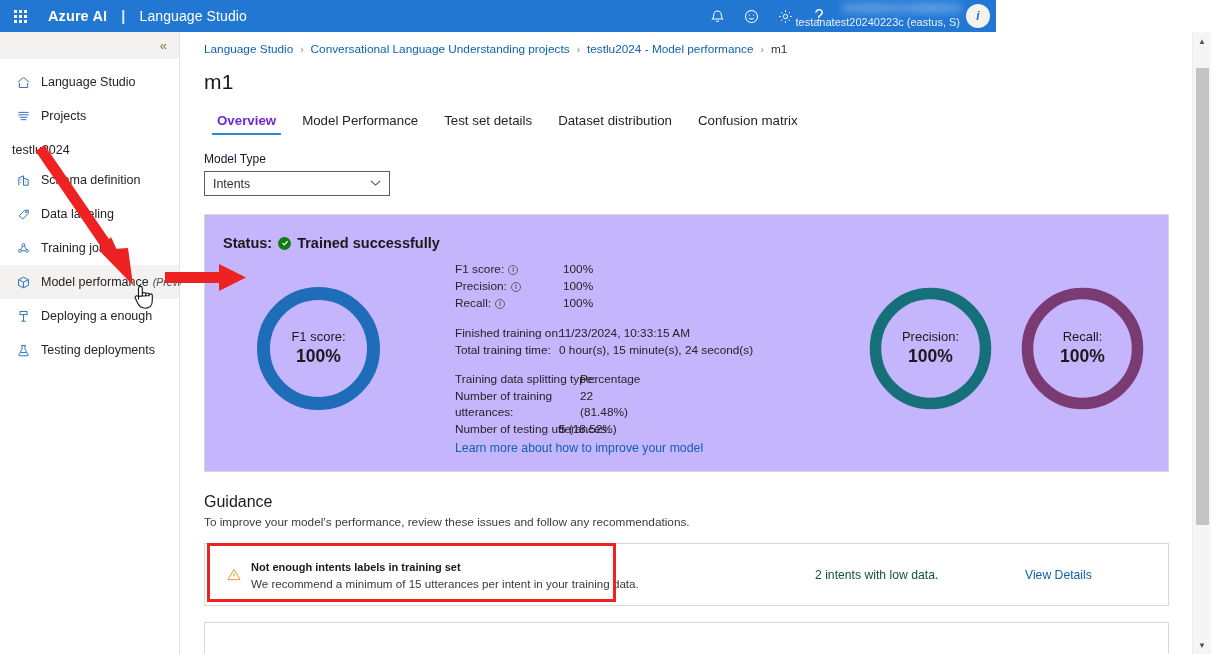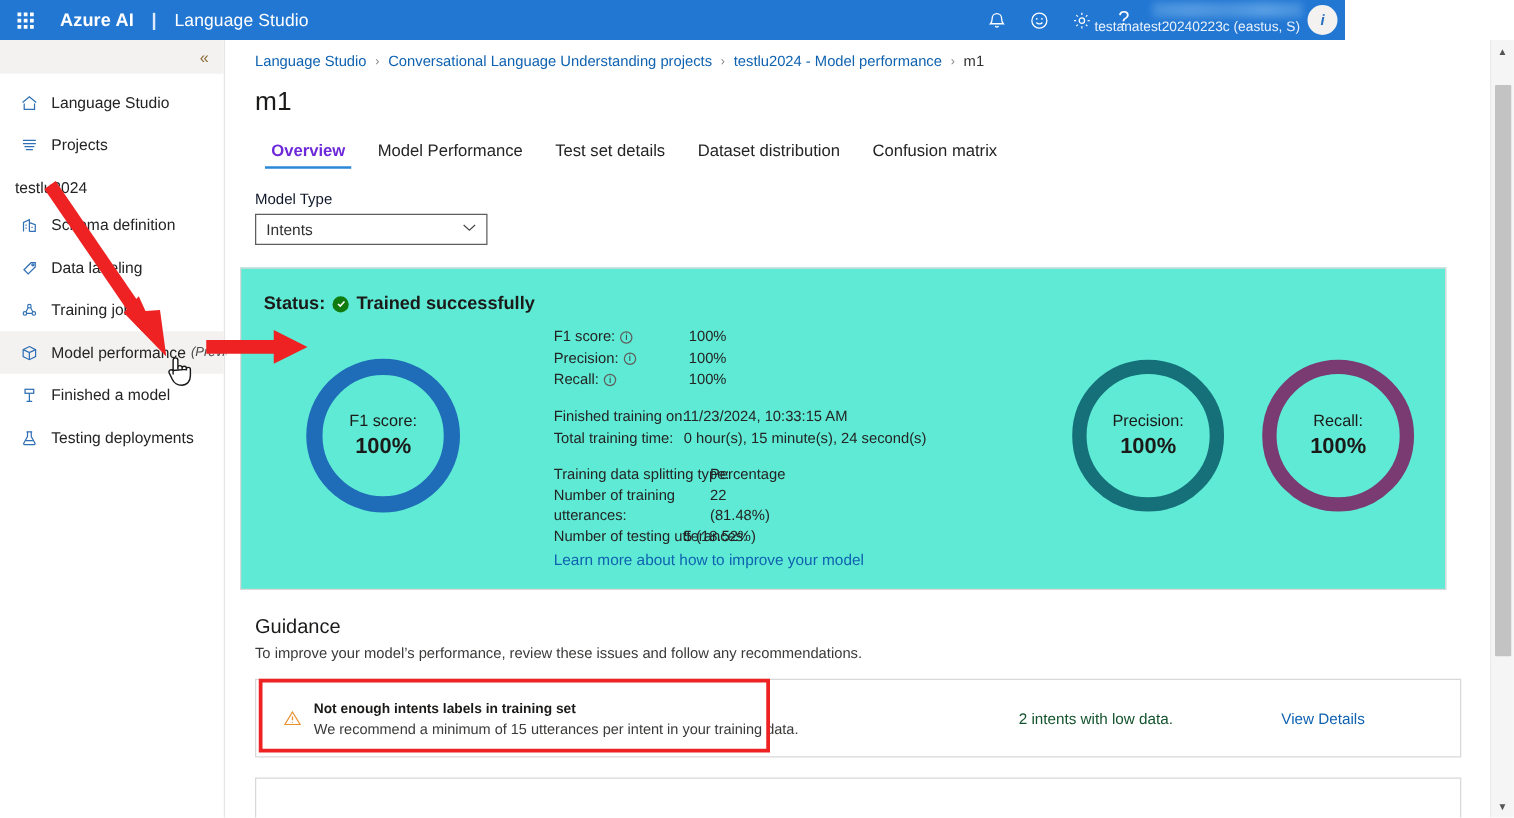"Azure AI | Language Studio" .topbar { width: 1076px -> 996px }
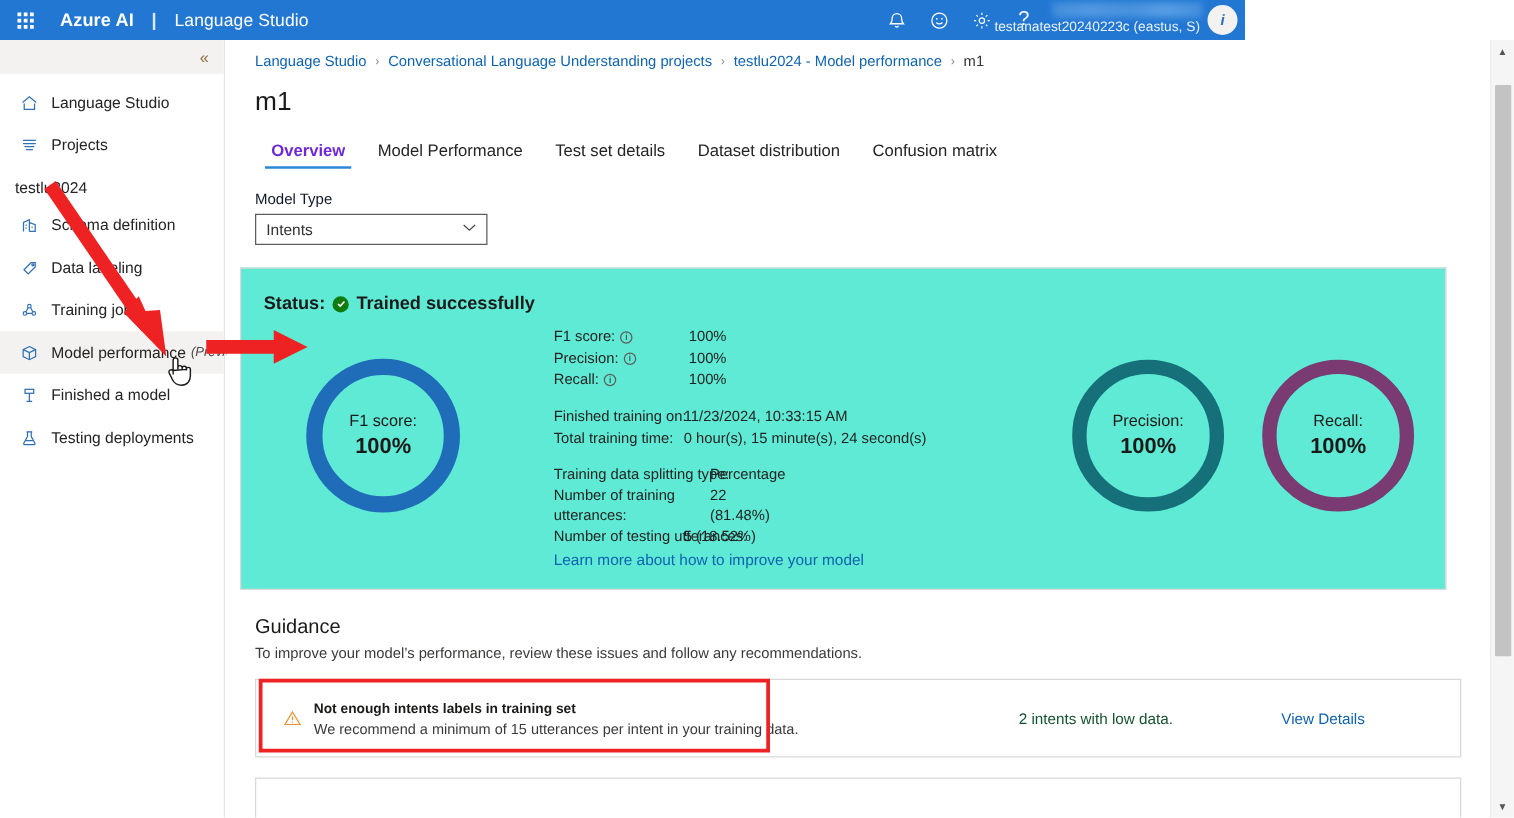"Status:" .status-card { background: #5eead4 -> #c4b5fd; margin: 18px 0 0 11px -> 18px 0 0 23px }
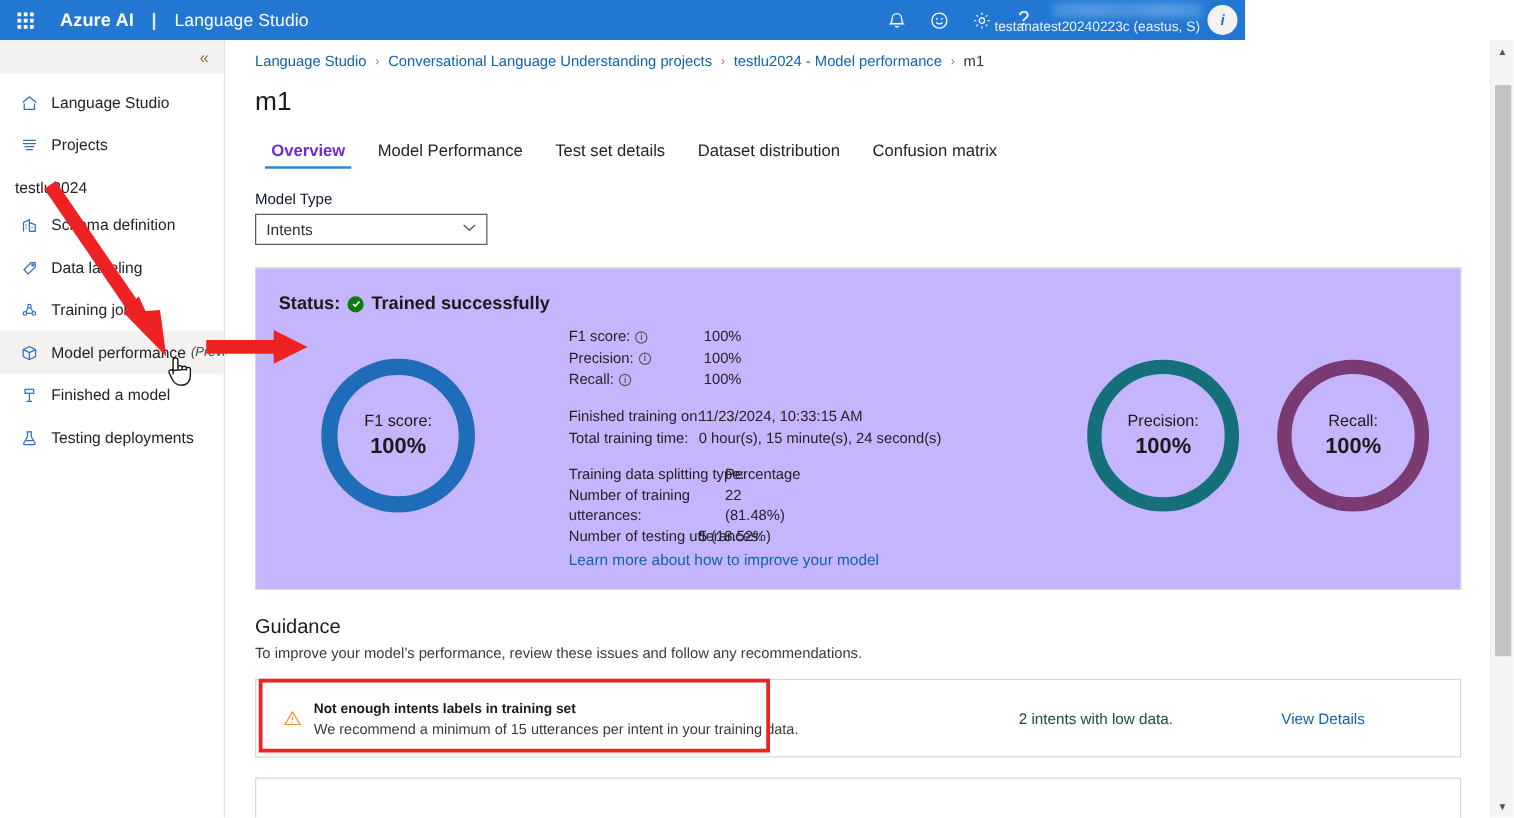"Finished a model" span.sb-label { text: Finished a model -> Deploying a enough }
